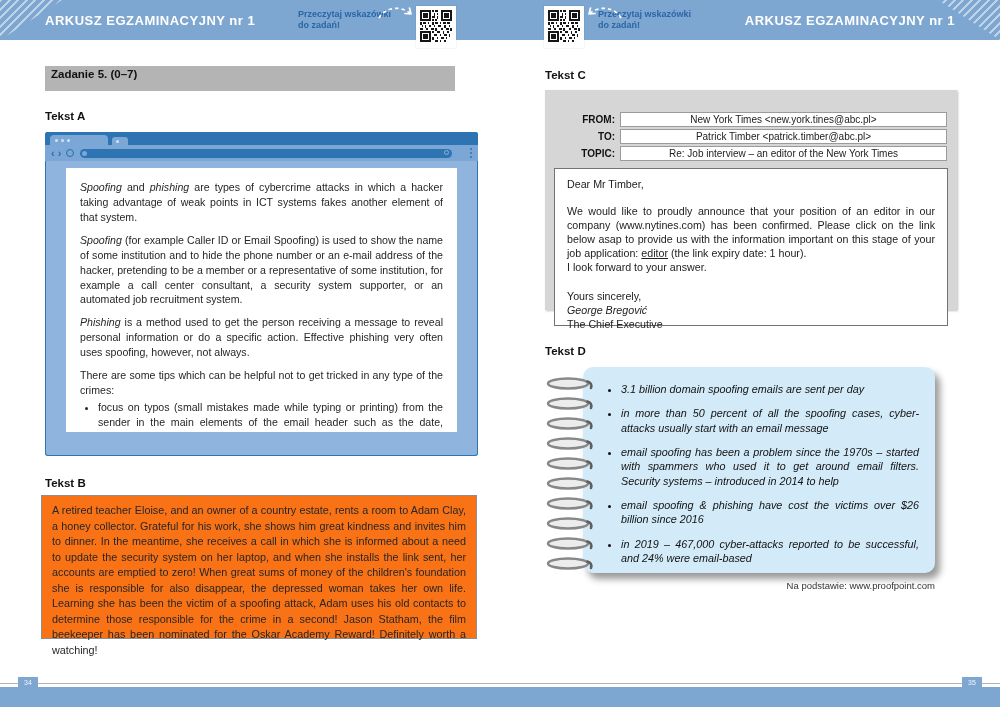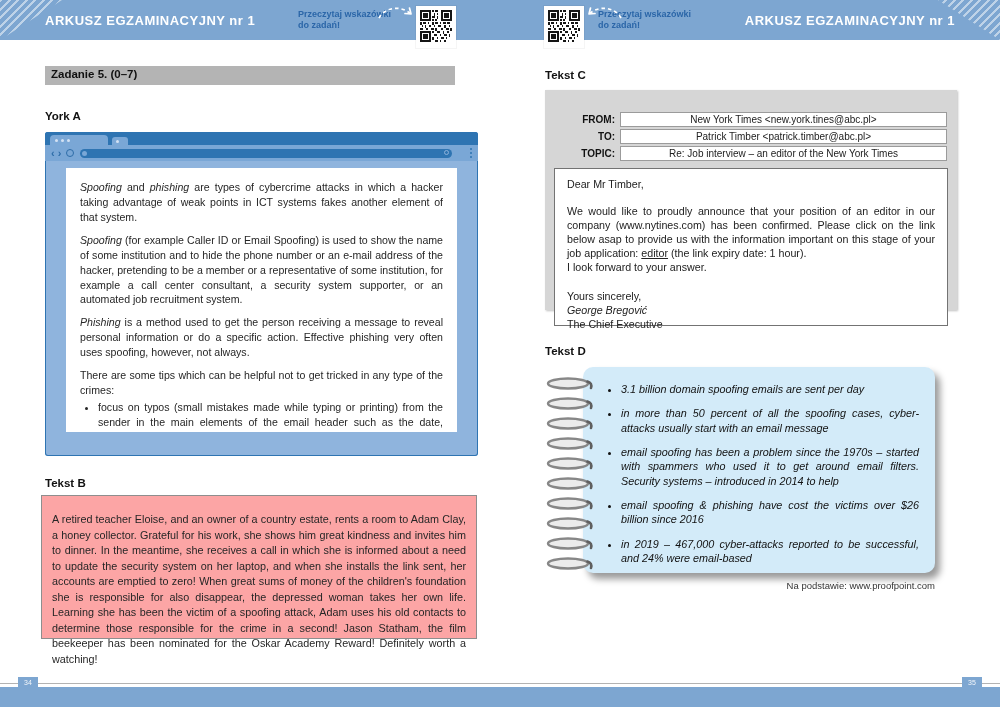"Zadanie 5. (0–7)" .task-bar { height: 19px -> 25px }
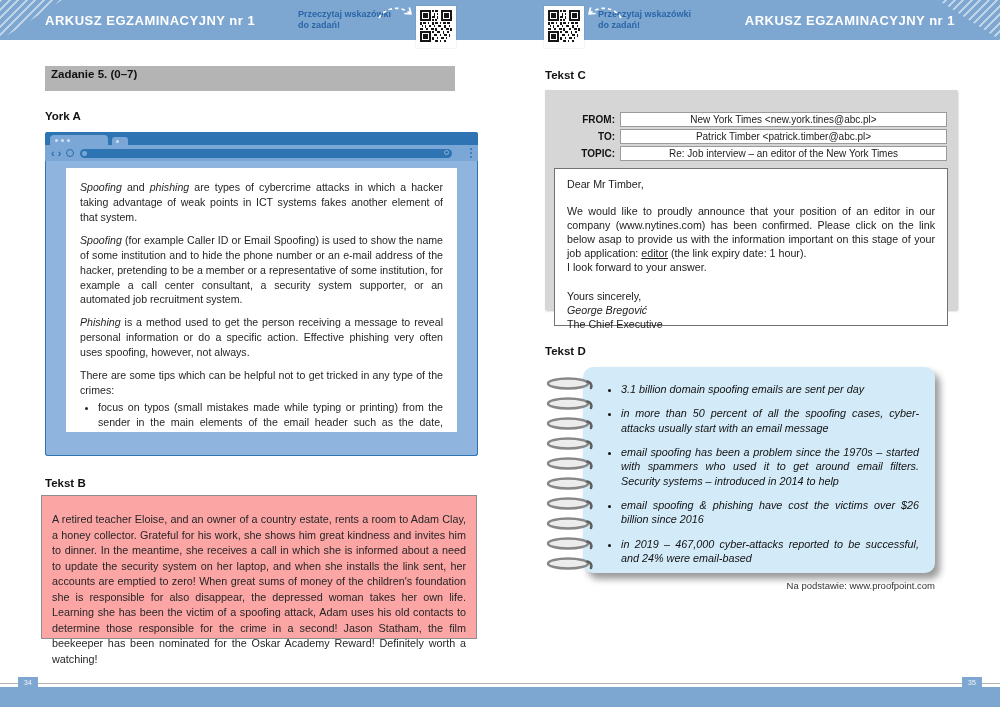"York A" div.tekst-label { text: York -> Tekst }
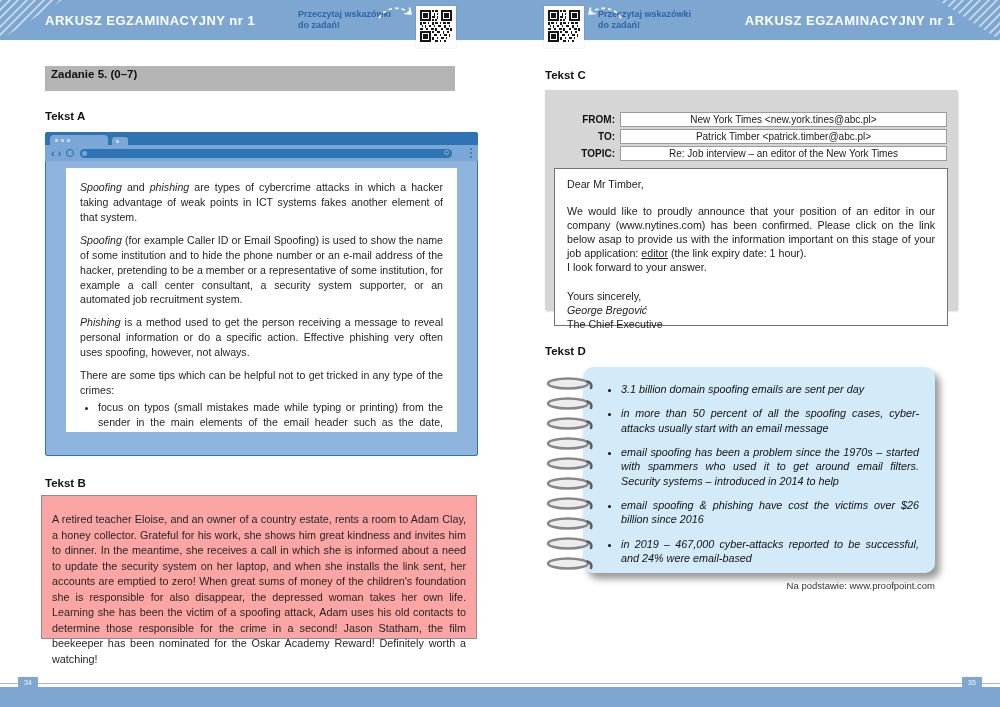"A retired teacher Eloise, and" .tb-box { background: #fca5a5 -> #f97316; padding: 16px 10px -> 7px 10px }
